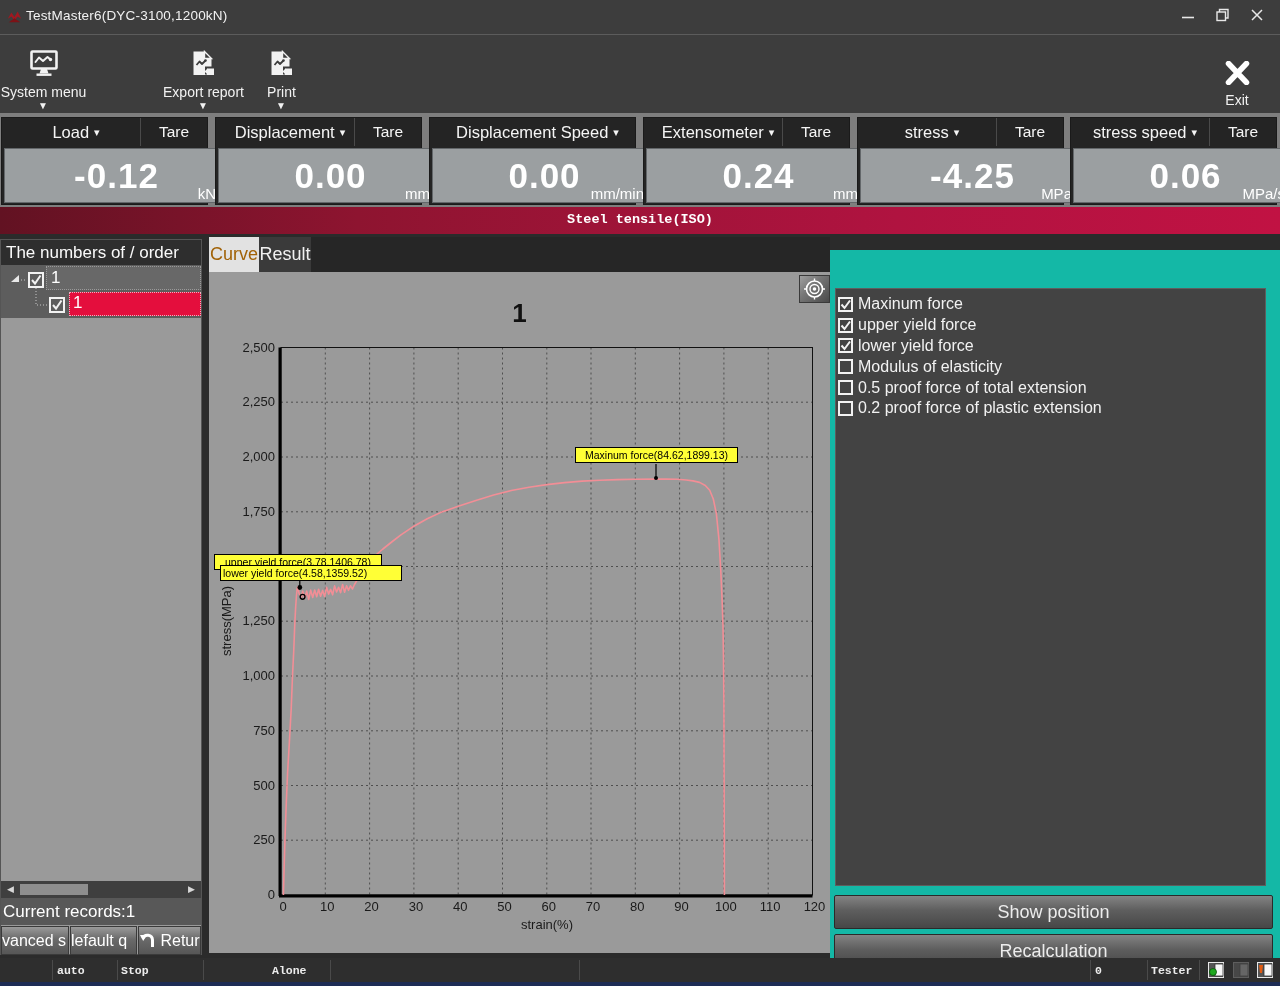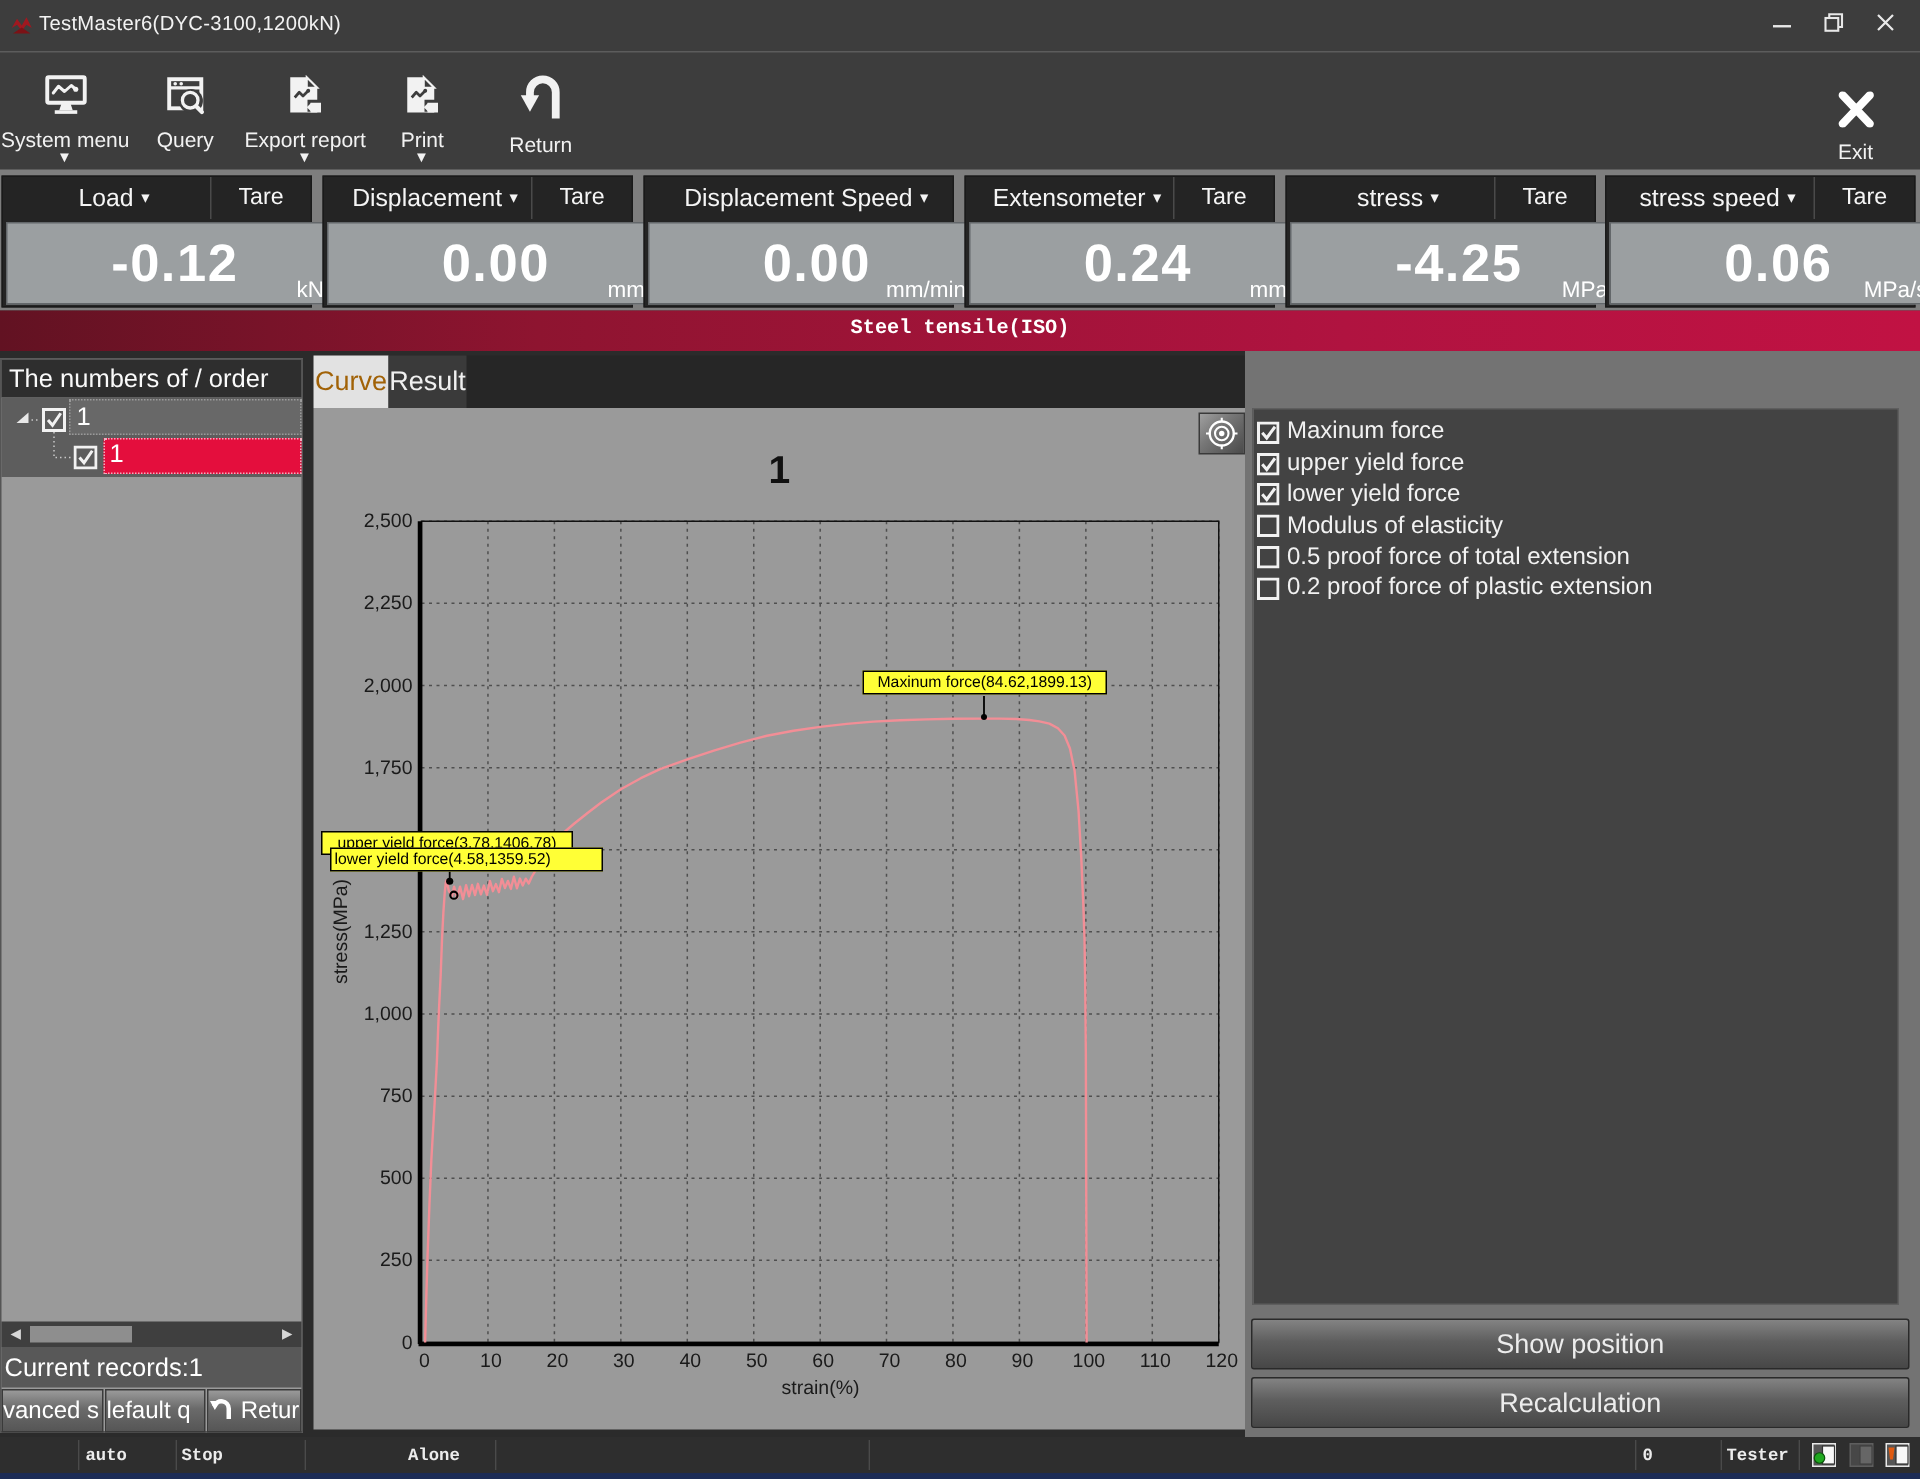"Query" div.titem { html: <div><svg> <rect></rect> <line></line> <circle></circle> <circle></circle> <circle></circle> <circle></circle> <line></line> </svg><div>Query</div></div> -> none }
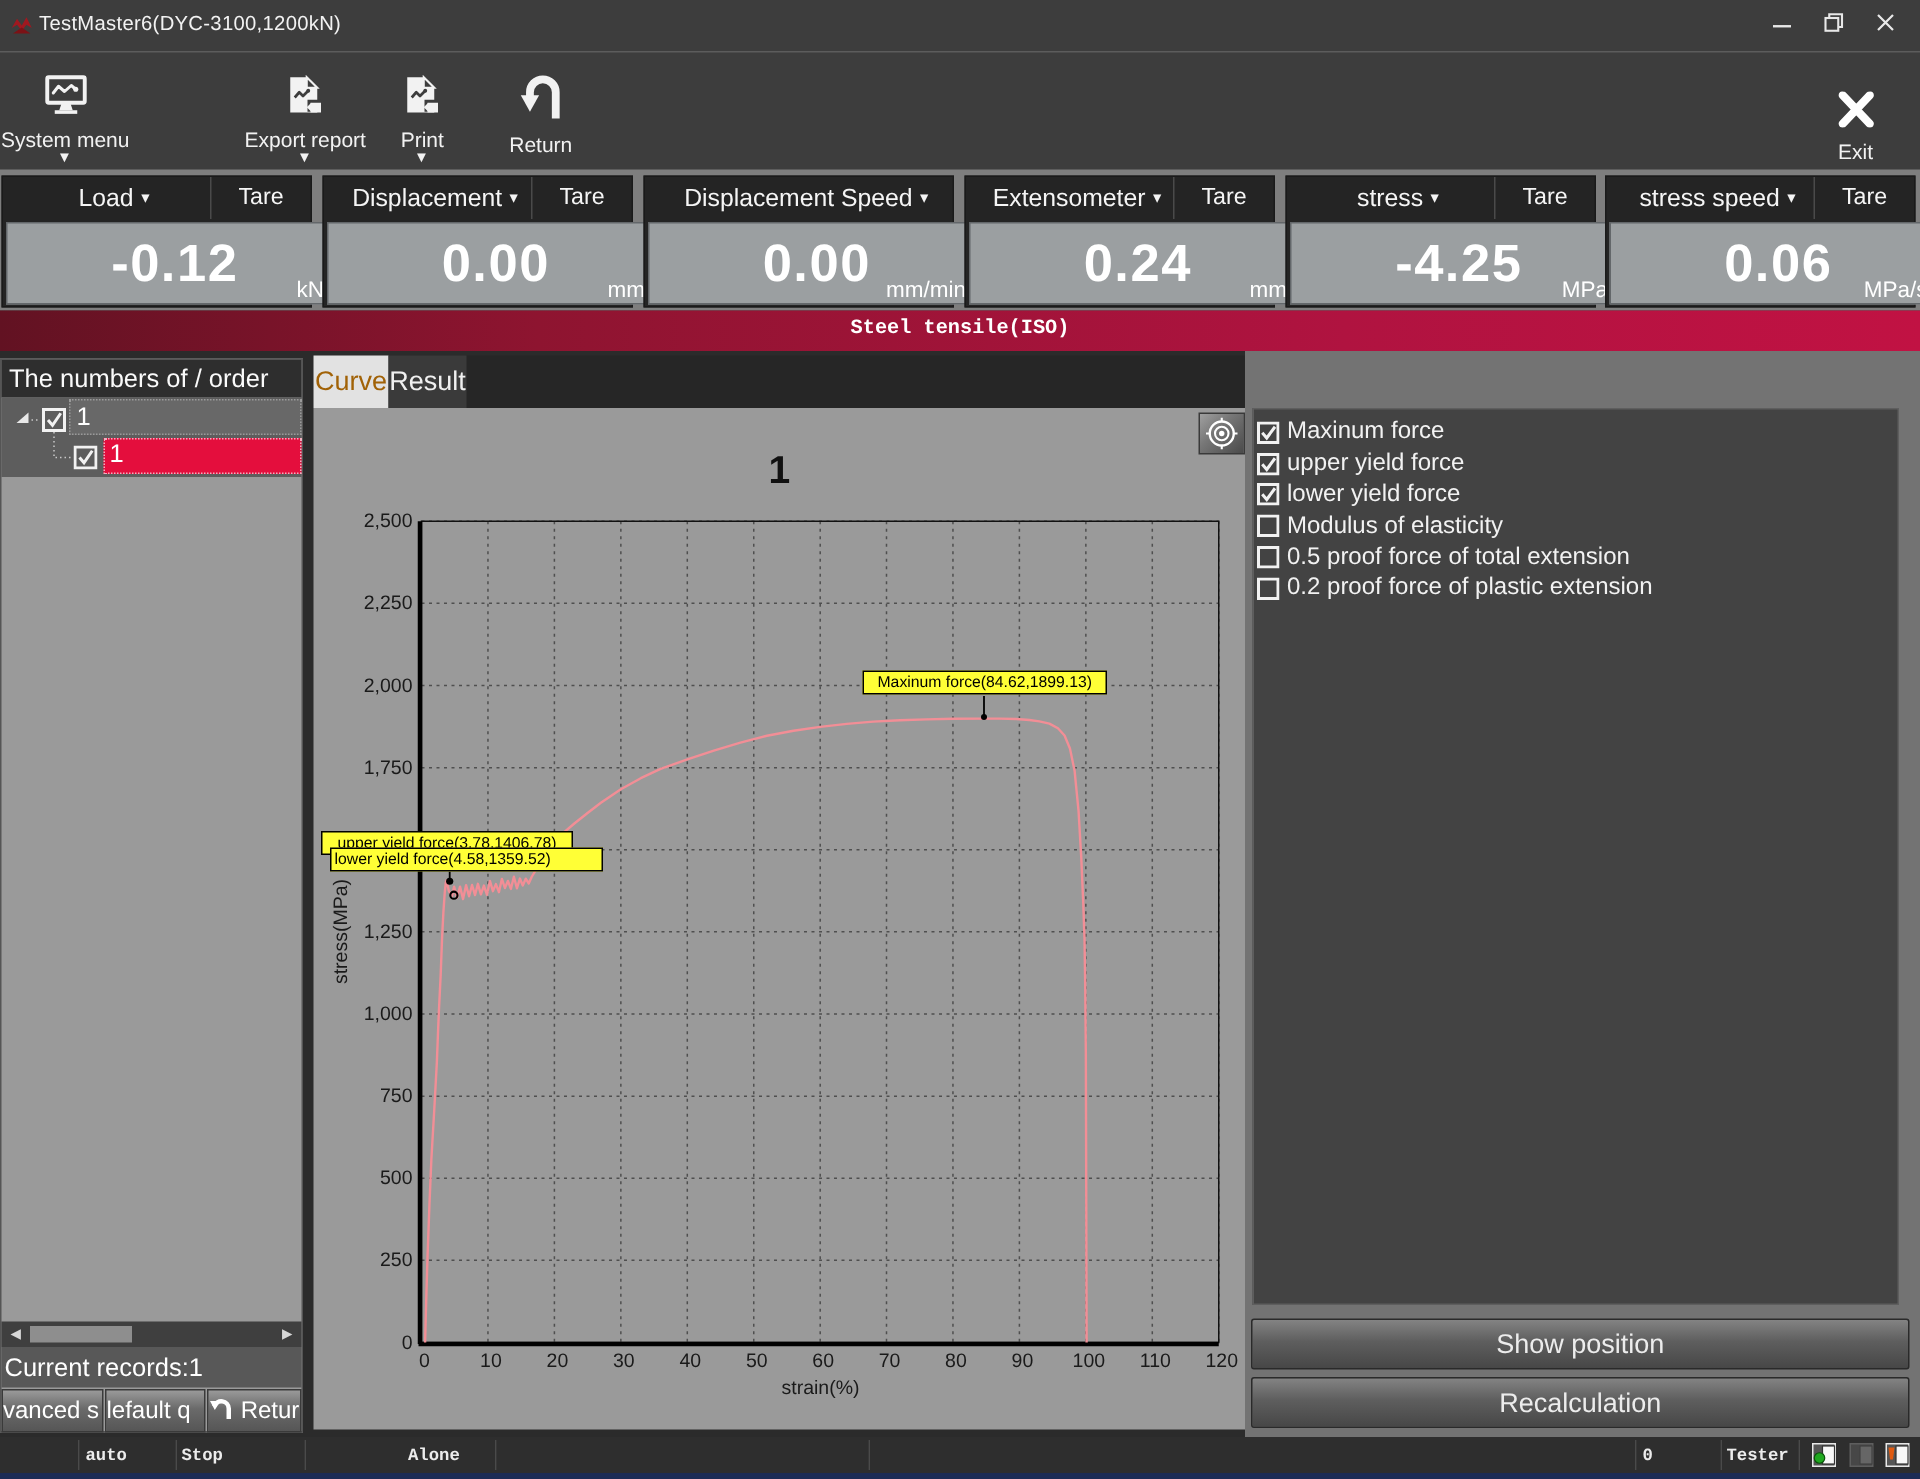"Return" div.titem { html: <div><svg> <path></path> <path></path> </svg><div>Return</div></div> -> none }
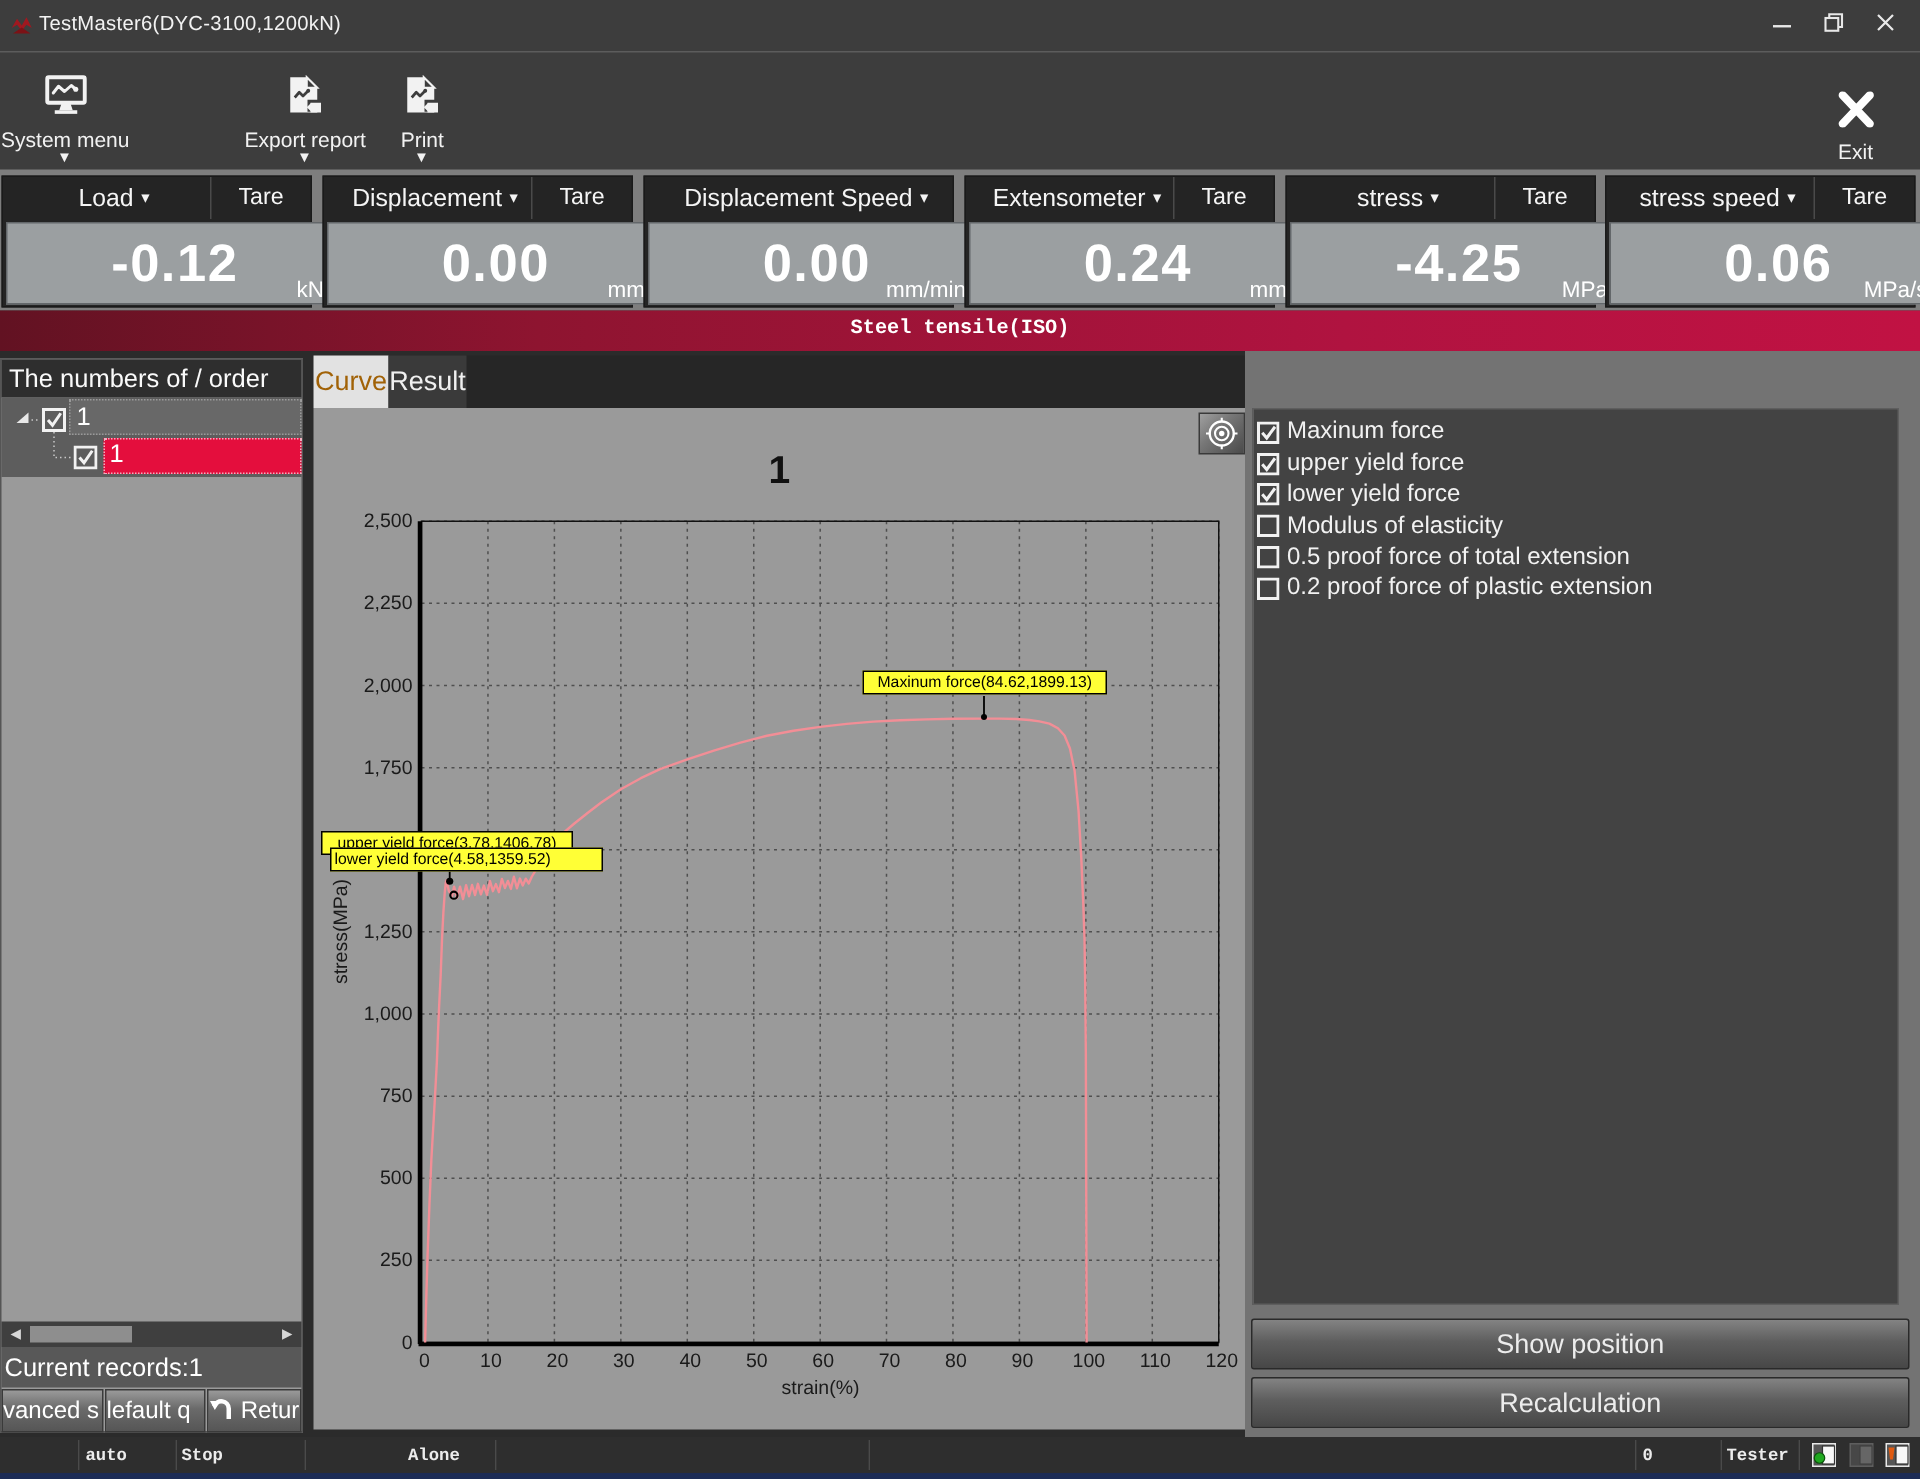"Maxinum force" #rightp { background: #737373 -> #14b8a6; top: 0 -> 16px }
